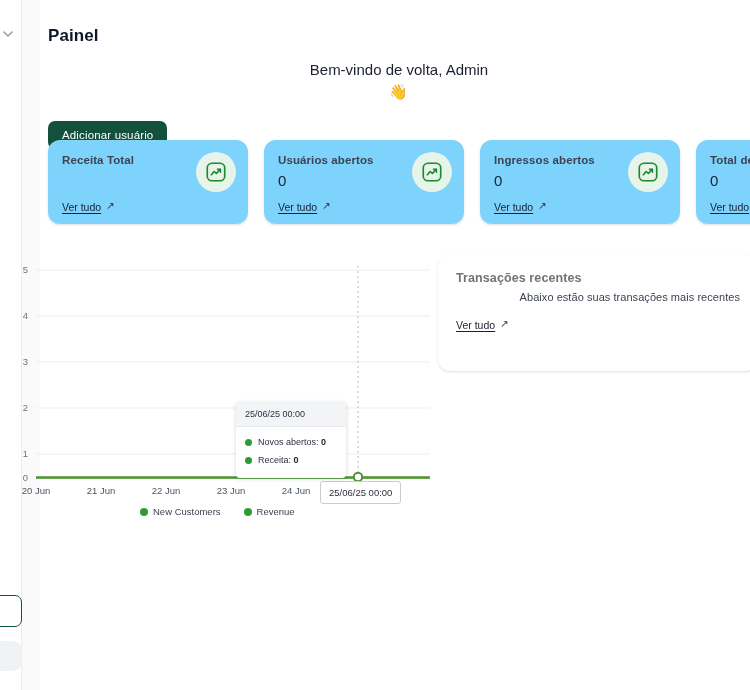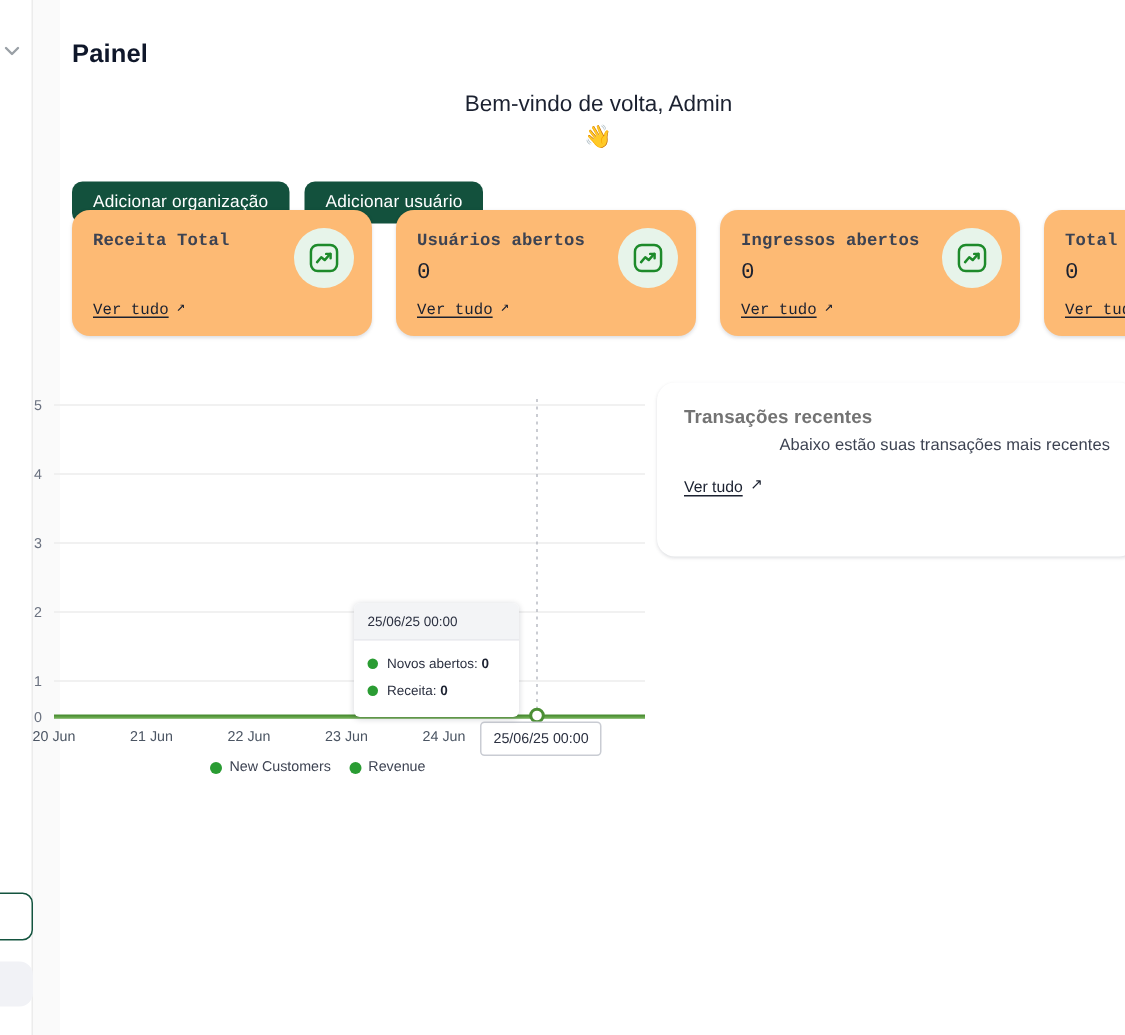"Adicionar organização" button.btn { html: <button>Adicionar organização</button> -> none }
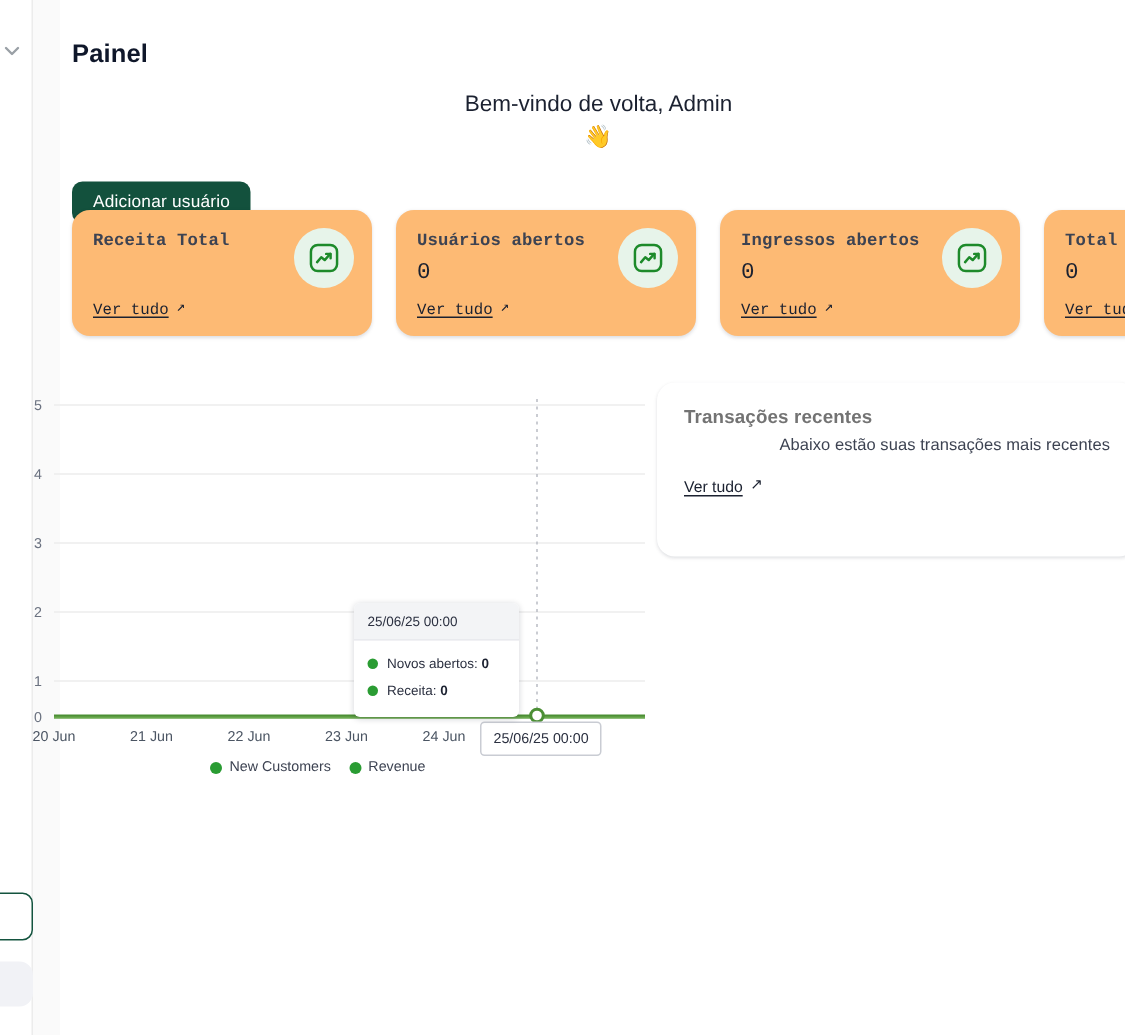"Receita Total" .stat-card { background: #fdba74 -> #7dd3fc; font-family: Liberation Mono, monospace -> none }
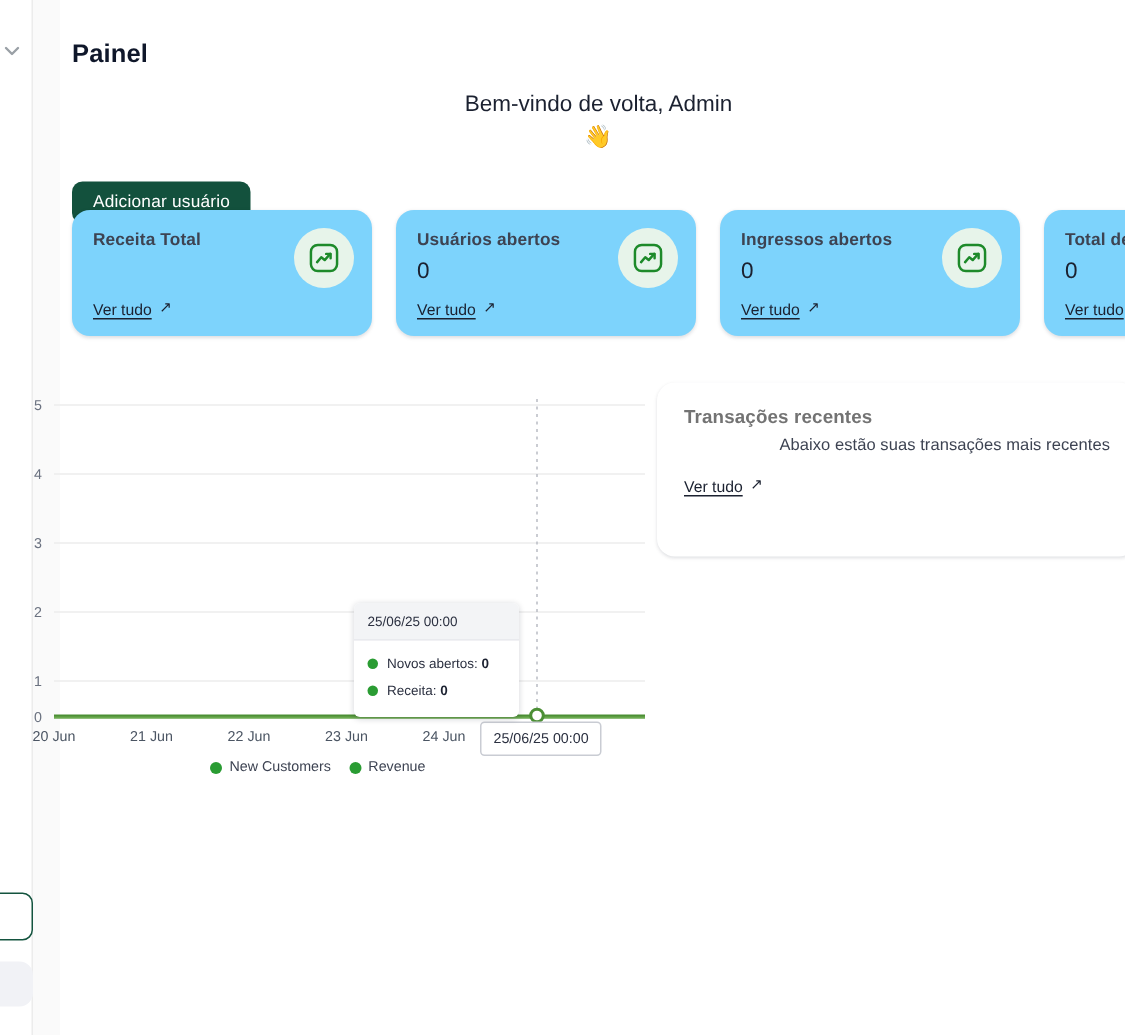"New Customers" .legend { gap: 12px -> 23px }
